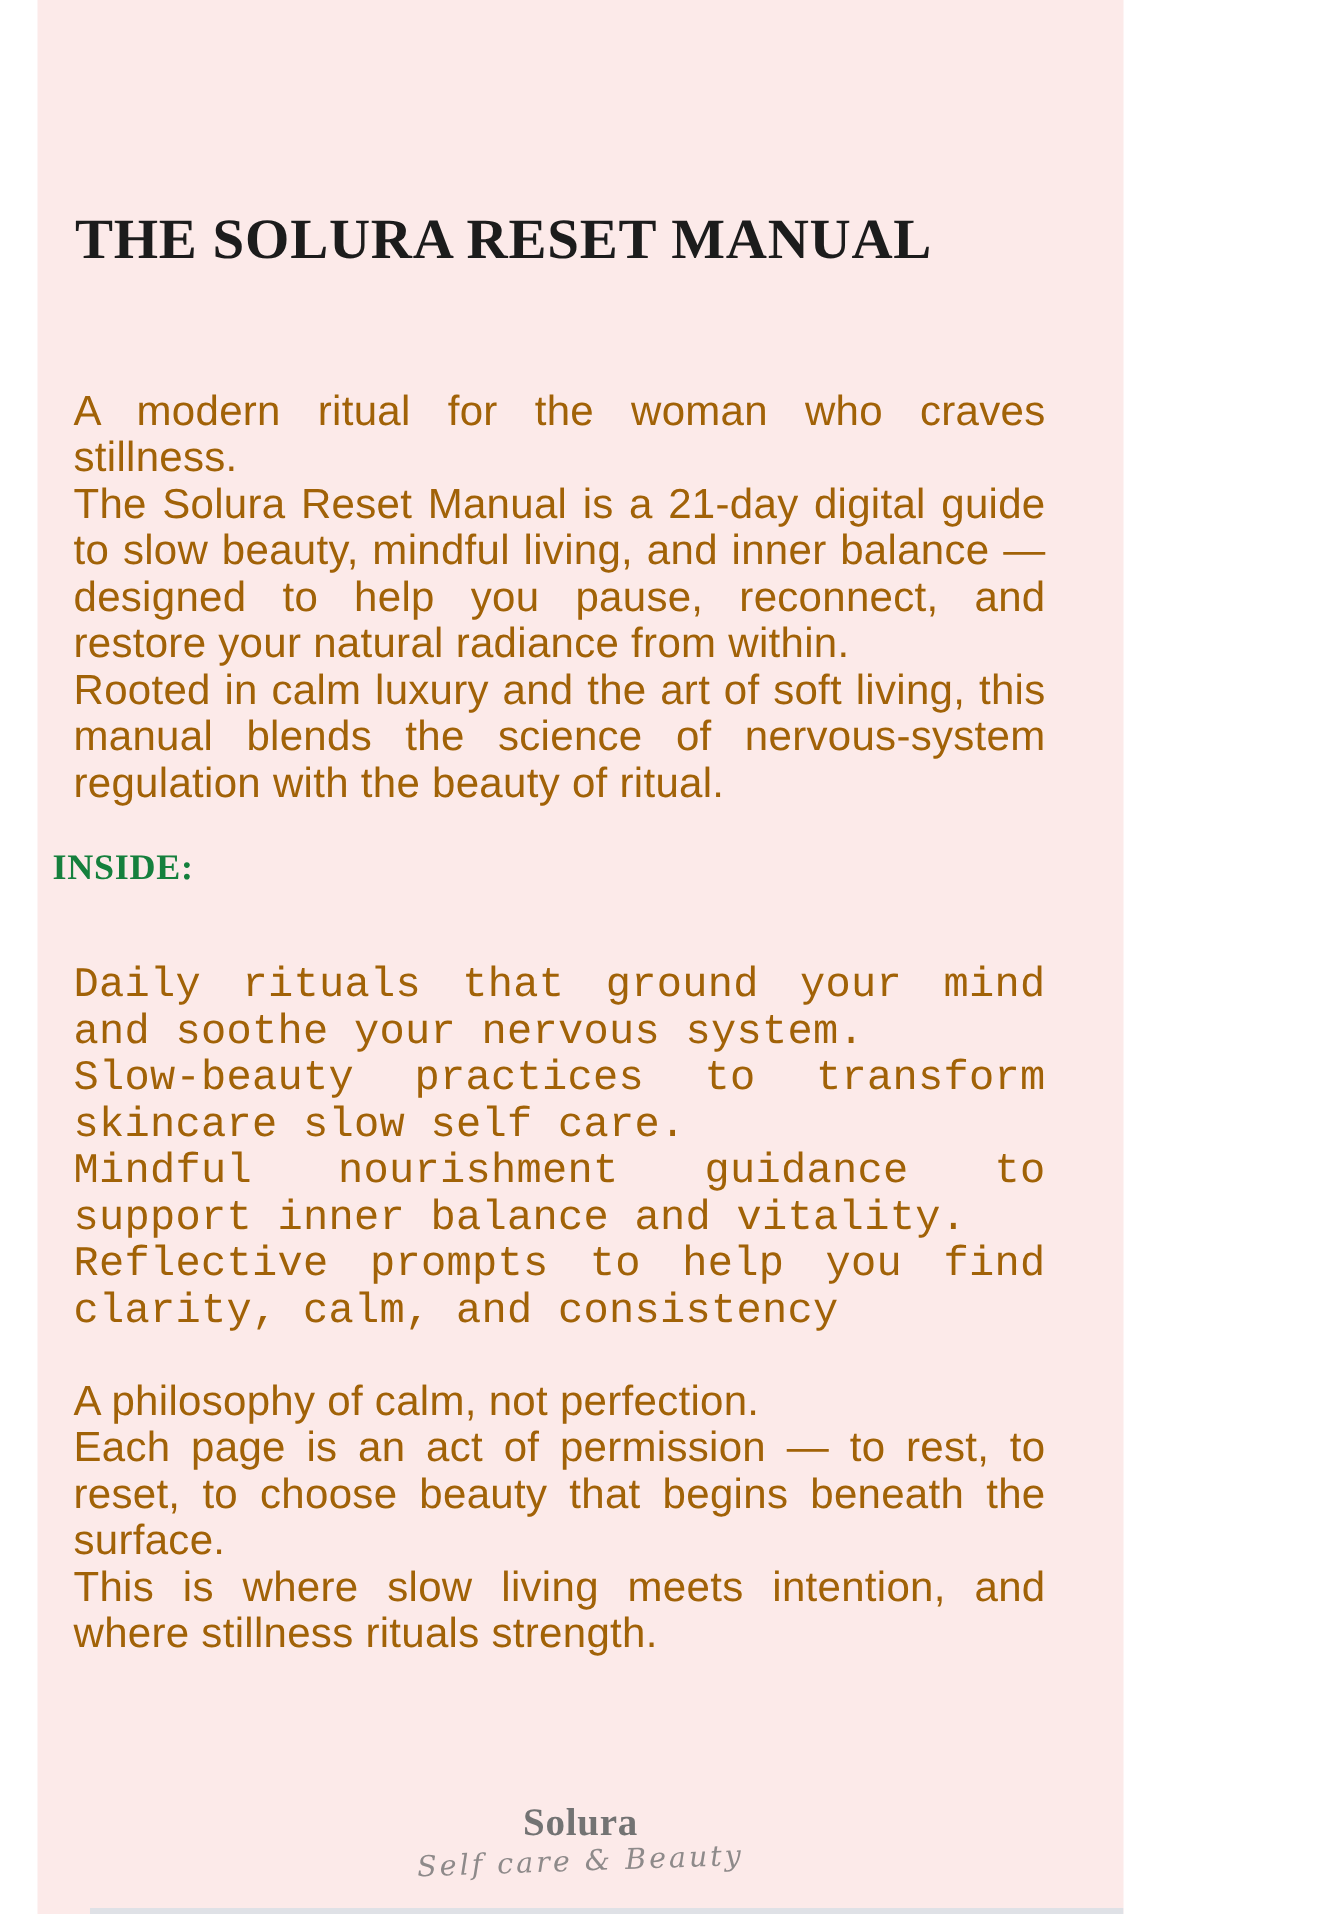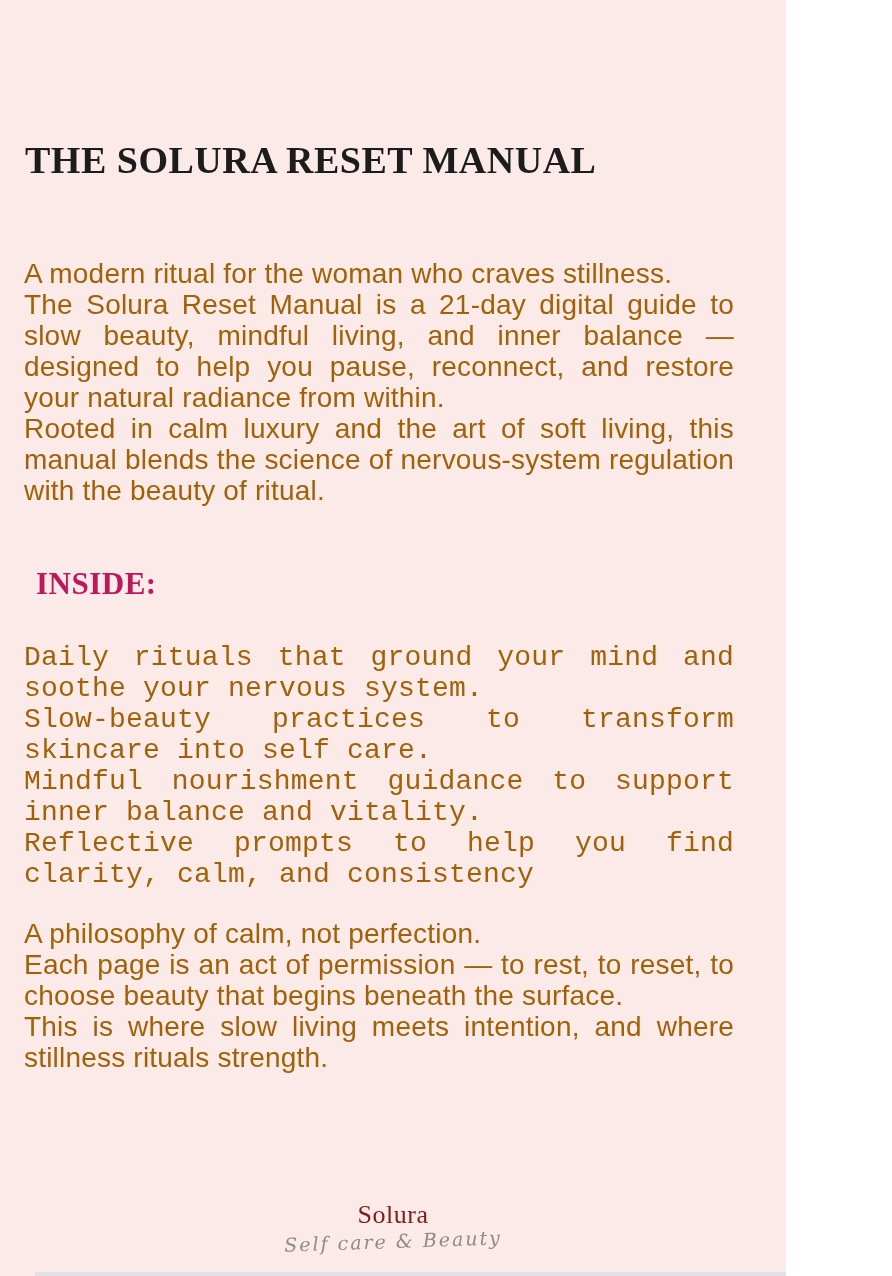"THE SOLURA RESET MANUAL" .page { margin-left: none -> 25px; width: 786px -> 724px }
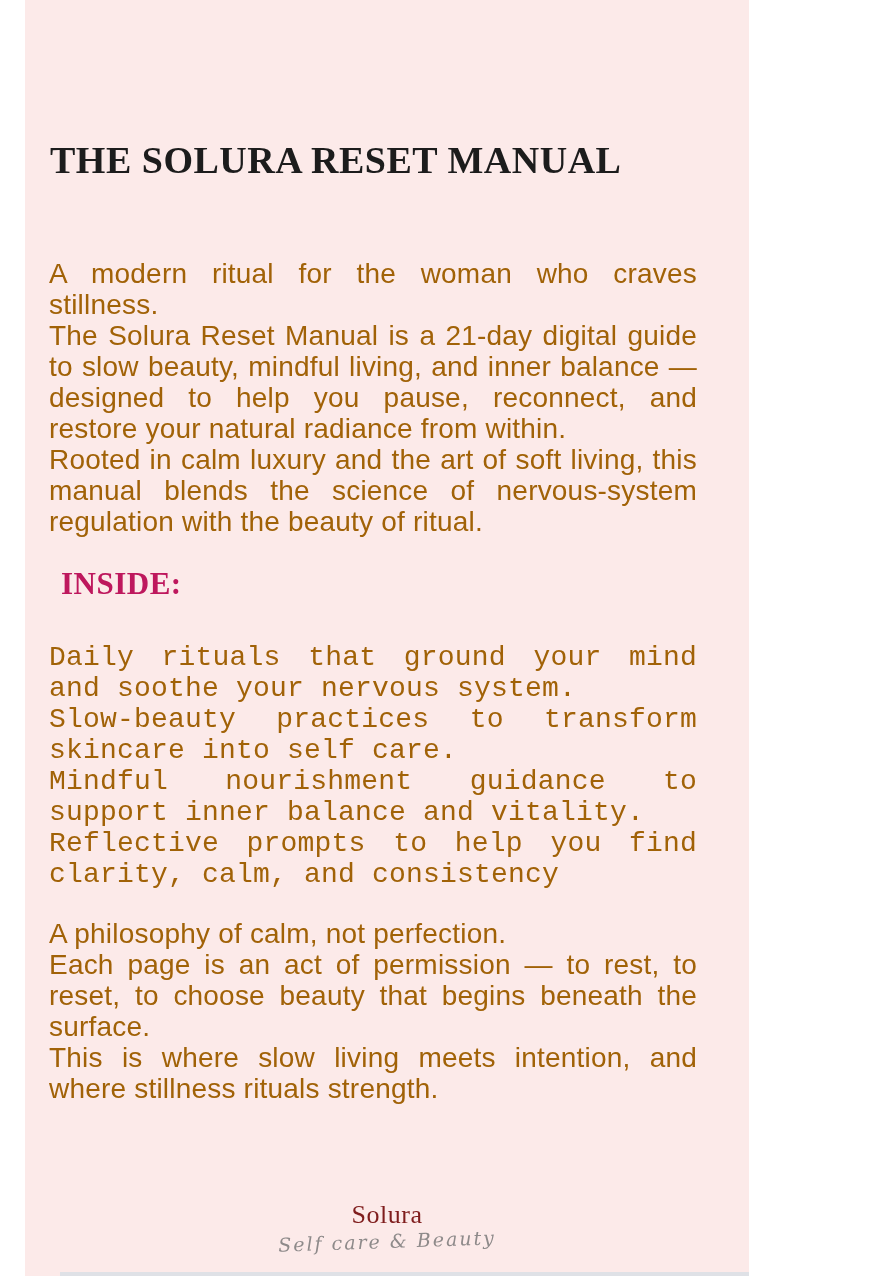"INSIDE:" .inside-heading { color: #be185d -> #15803d; font-size: 31px -> 24px; left: 36px -> 10px }
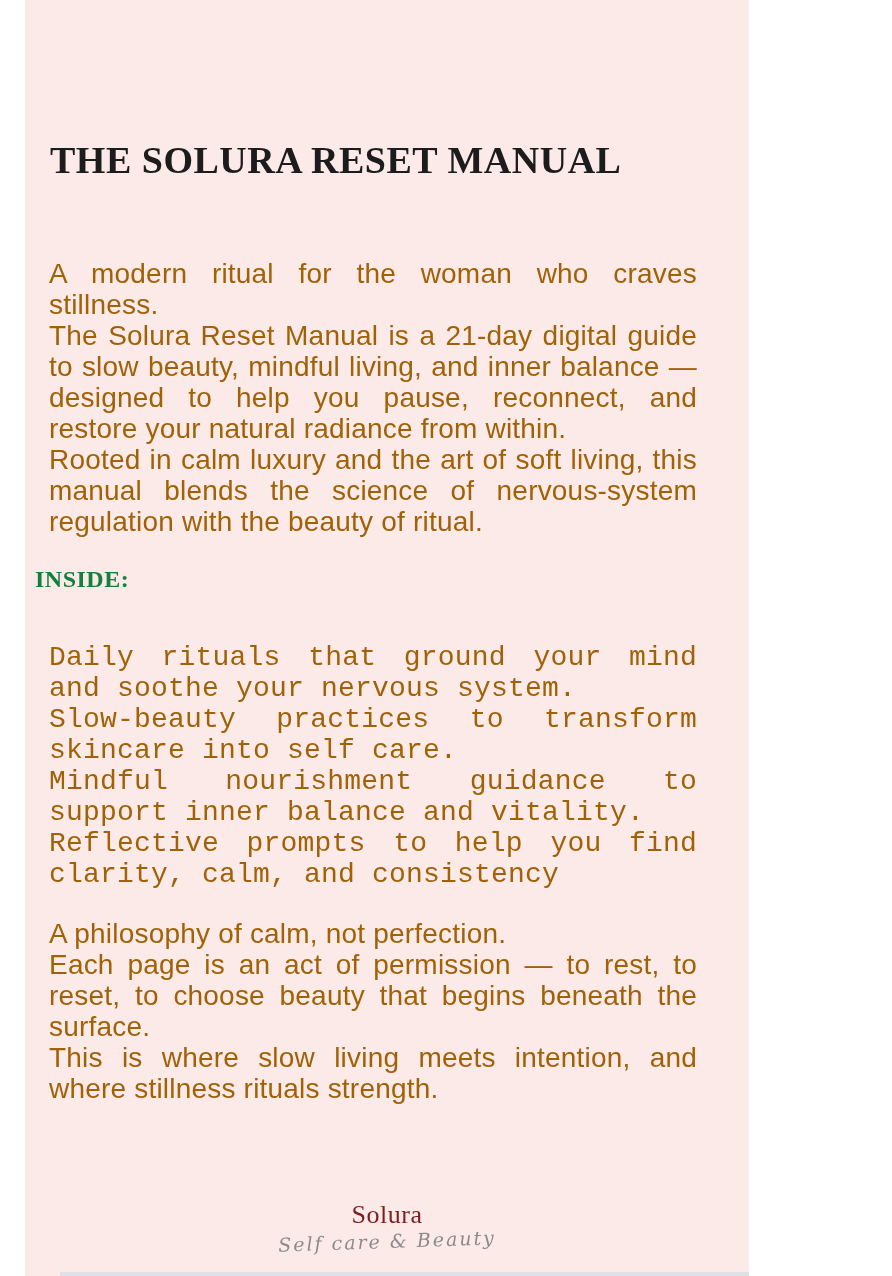"Slow-beauty practices to transform" p { text: into -> slow }
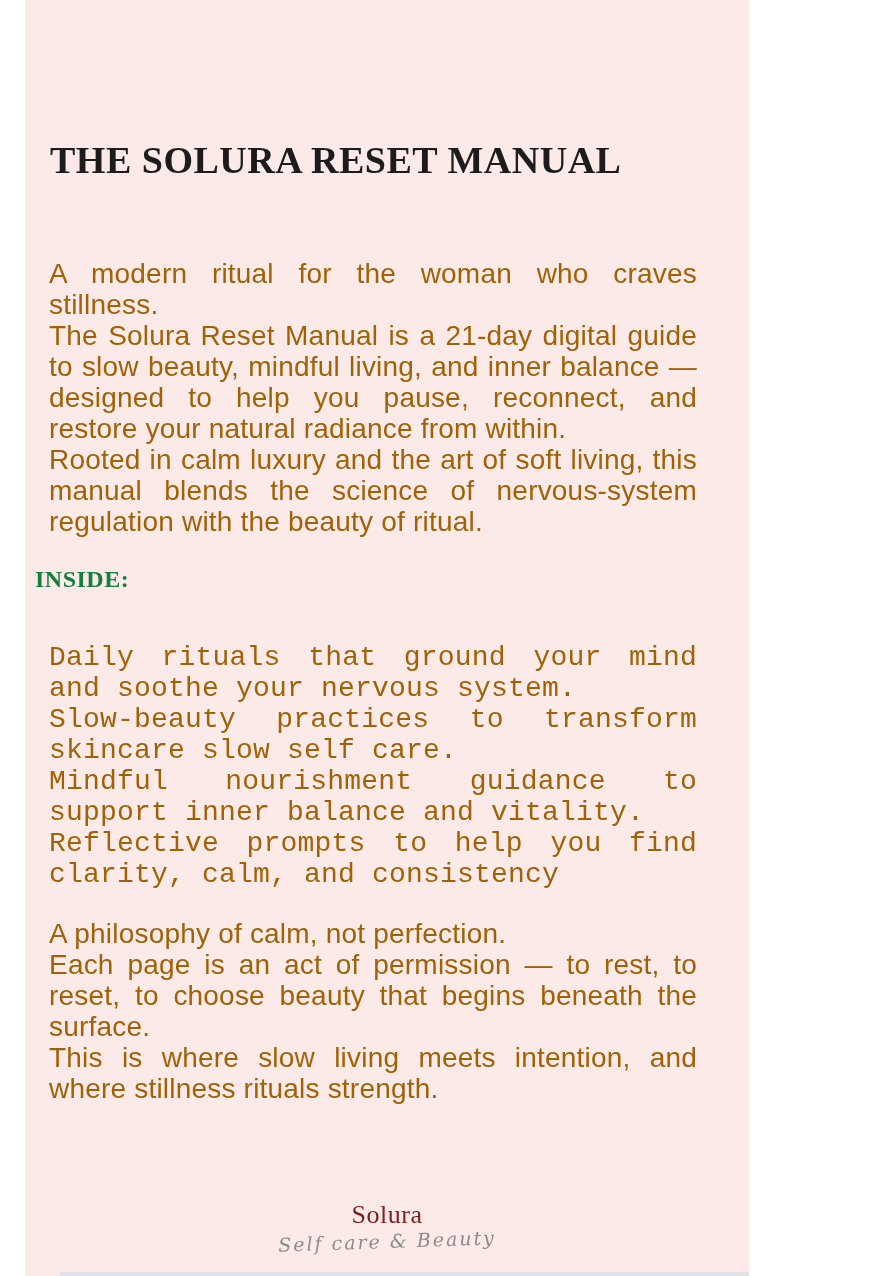"Solura" .brand-name { color: #7f1d1d -> #737373; font-weight: 400 -> 700 }
